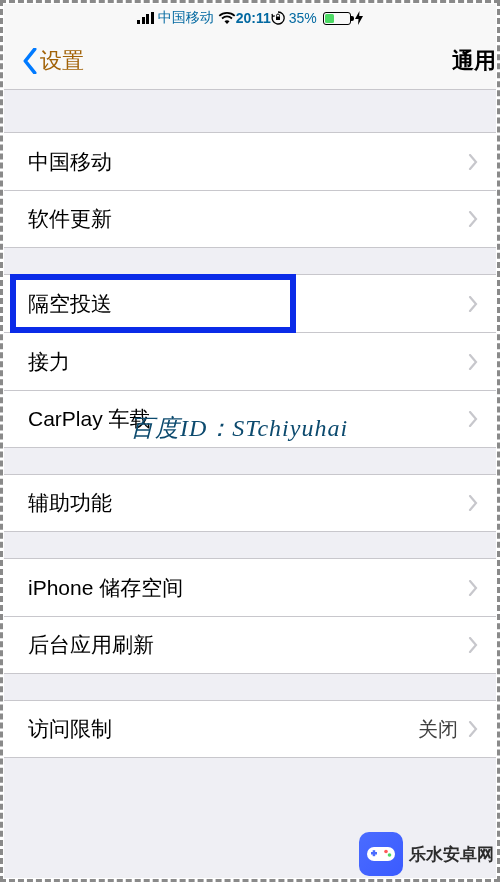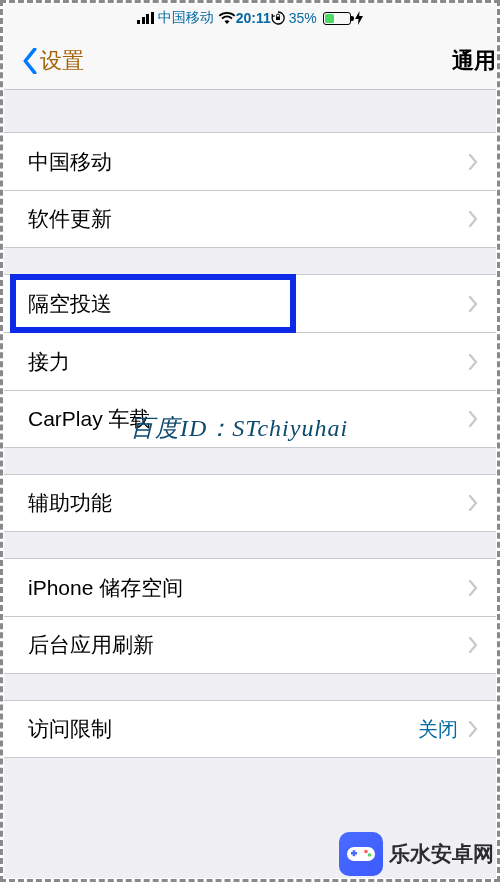"关闭" .cell-value { color: #0369a1 -> #404040 }
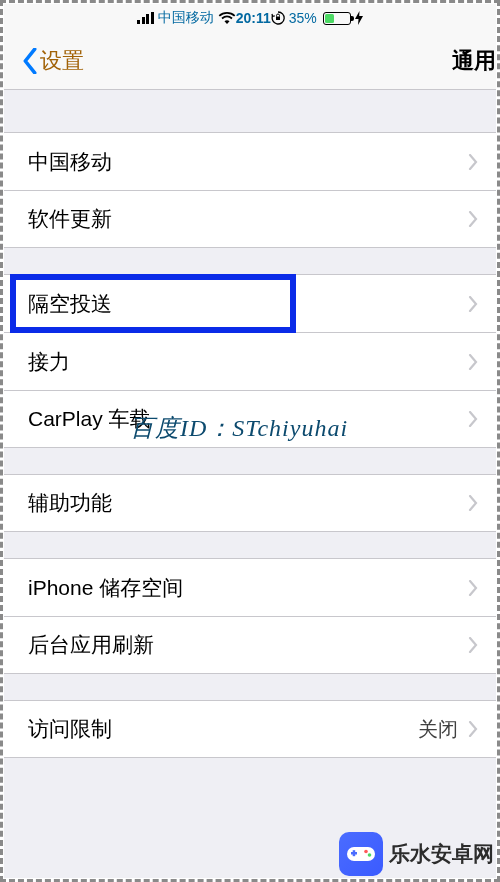"乐水安卓网" .logo-text { font-size: 21px -> 17px }
